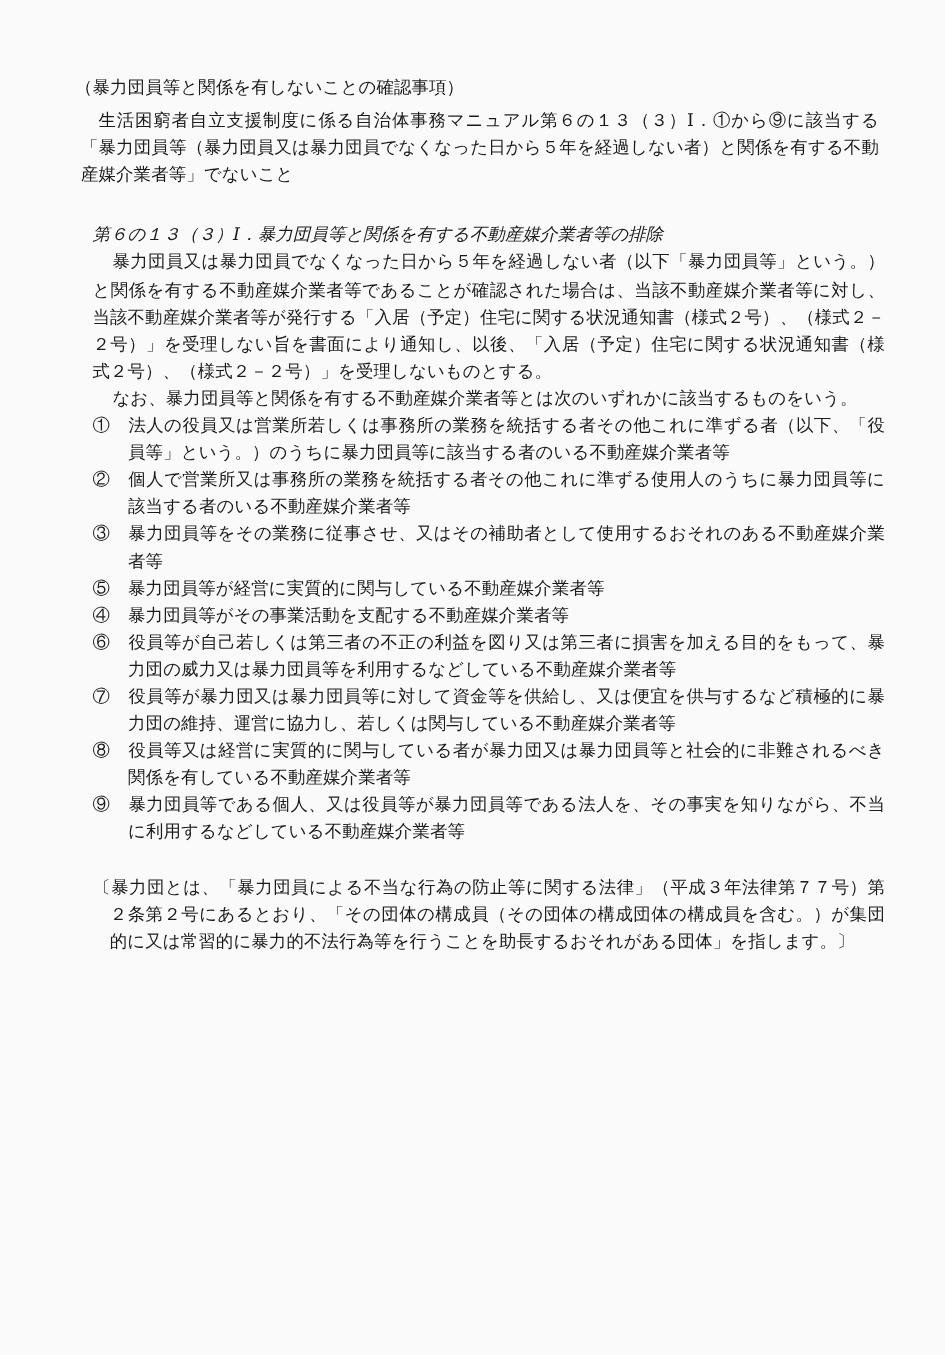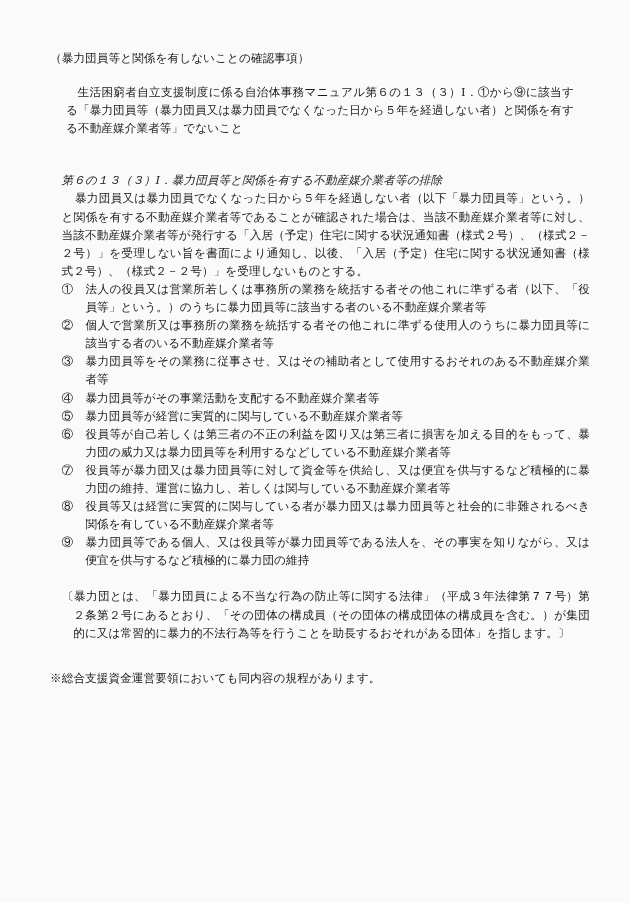"生活困窮者自立支援制度に係る自治体事務マニュアル第６の１３（３）Ⅰ．①から⑨に該" .para-indent1 { margin: 16px -> 4px }
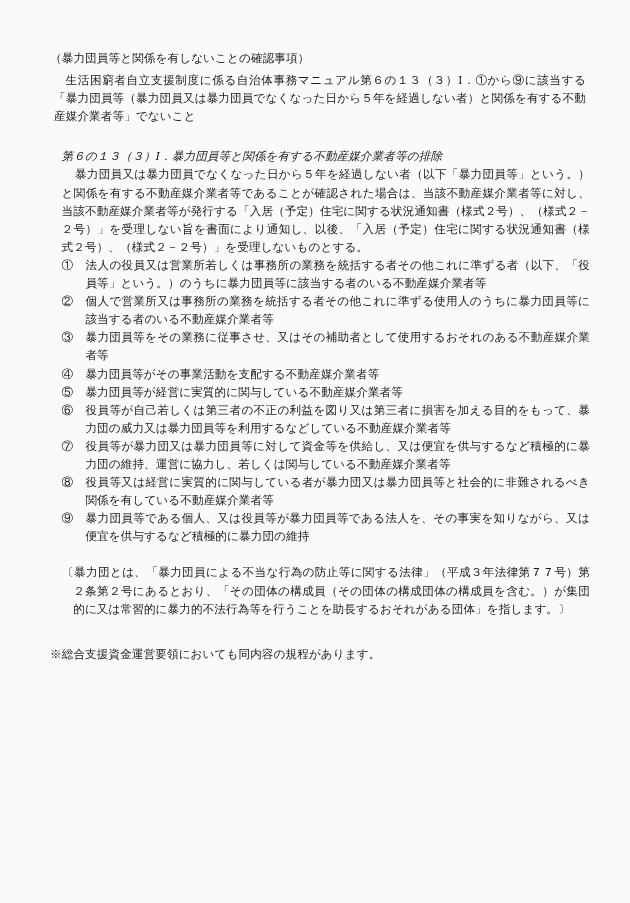"なお、暴力団員等と関係を有する不動産媒介業者等とは次のいずれかに該当するものをい" p.lvl1-para { html: none -> <p>なお、暴力団員等と関係を有する不動産媒介業者等とは次のいずれかに該当するものをいう。</p> }
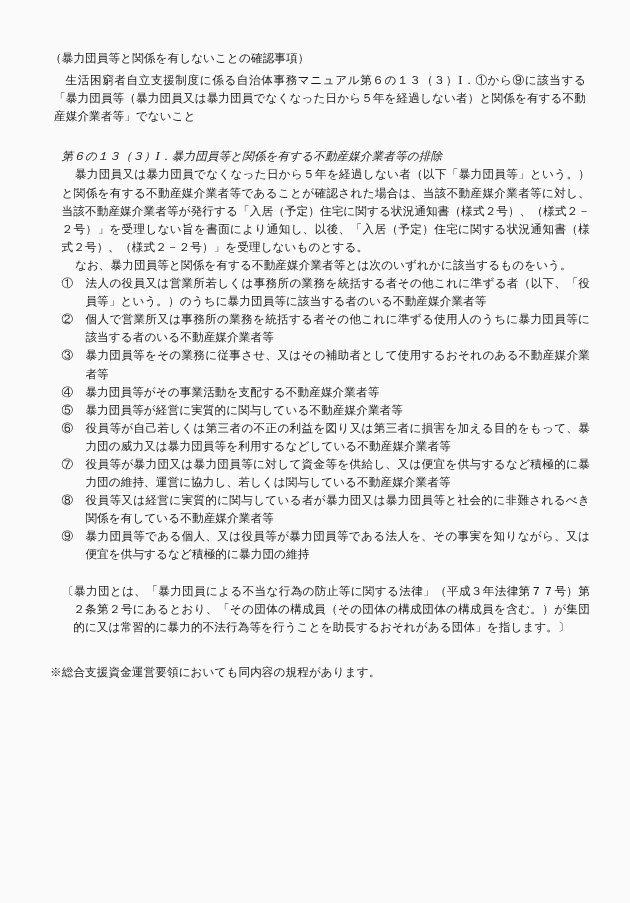"④ 暴力団員等がその事業活動を支配する不動産媒介業者等" li.num-item { order: before "⑤ 暴力団員等が経営に実質的に関与している不動産媒介業者等" -> after "⑤ 暴力団員等が経営に実質的に関与している不動産媒介業者等" }
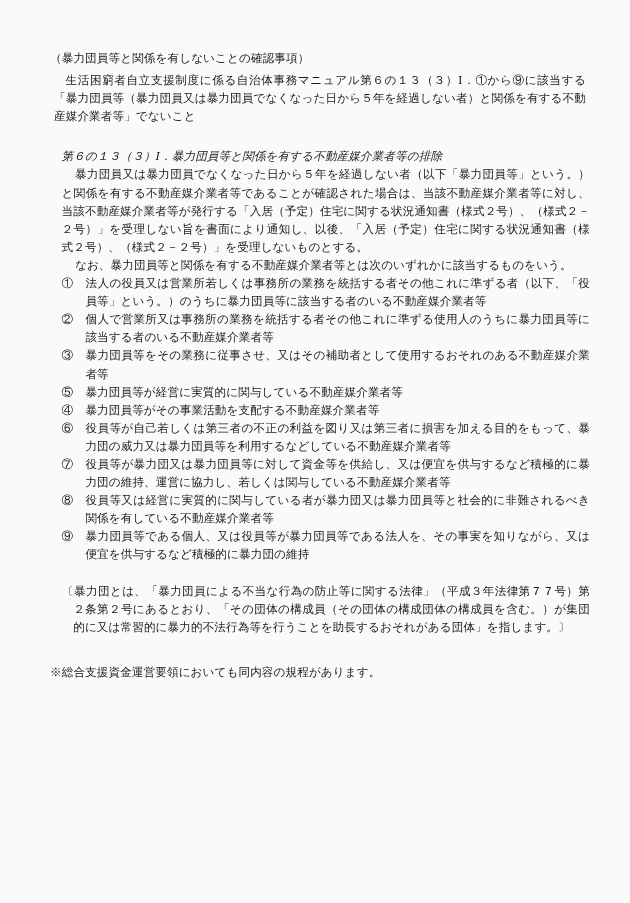"暴力団員等である個人、又は役員等が暴力団員等である法人を、その事実を知りながら、" span { text: 又は便宜を供与するなど積極的に暴力団の維持 -> 不当に利用するなどしている不動産媒介業者等 }
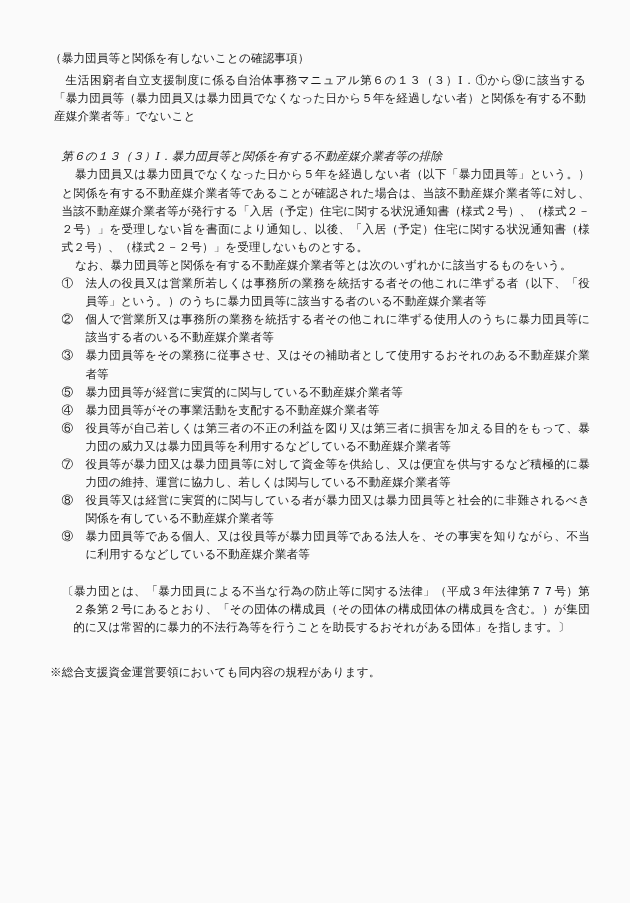"※総合支援資金運営要領においても同内容の規程があります。" p.remark { html: <p>※総合支援資金運営要領においても同内容の規程があります。</p> -> none }
